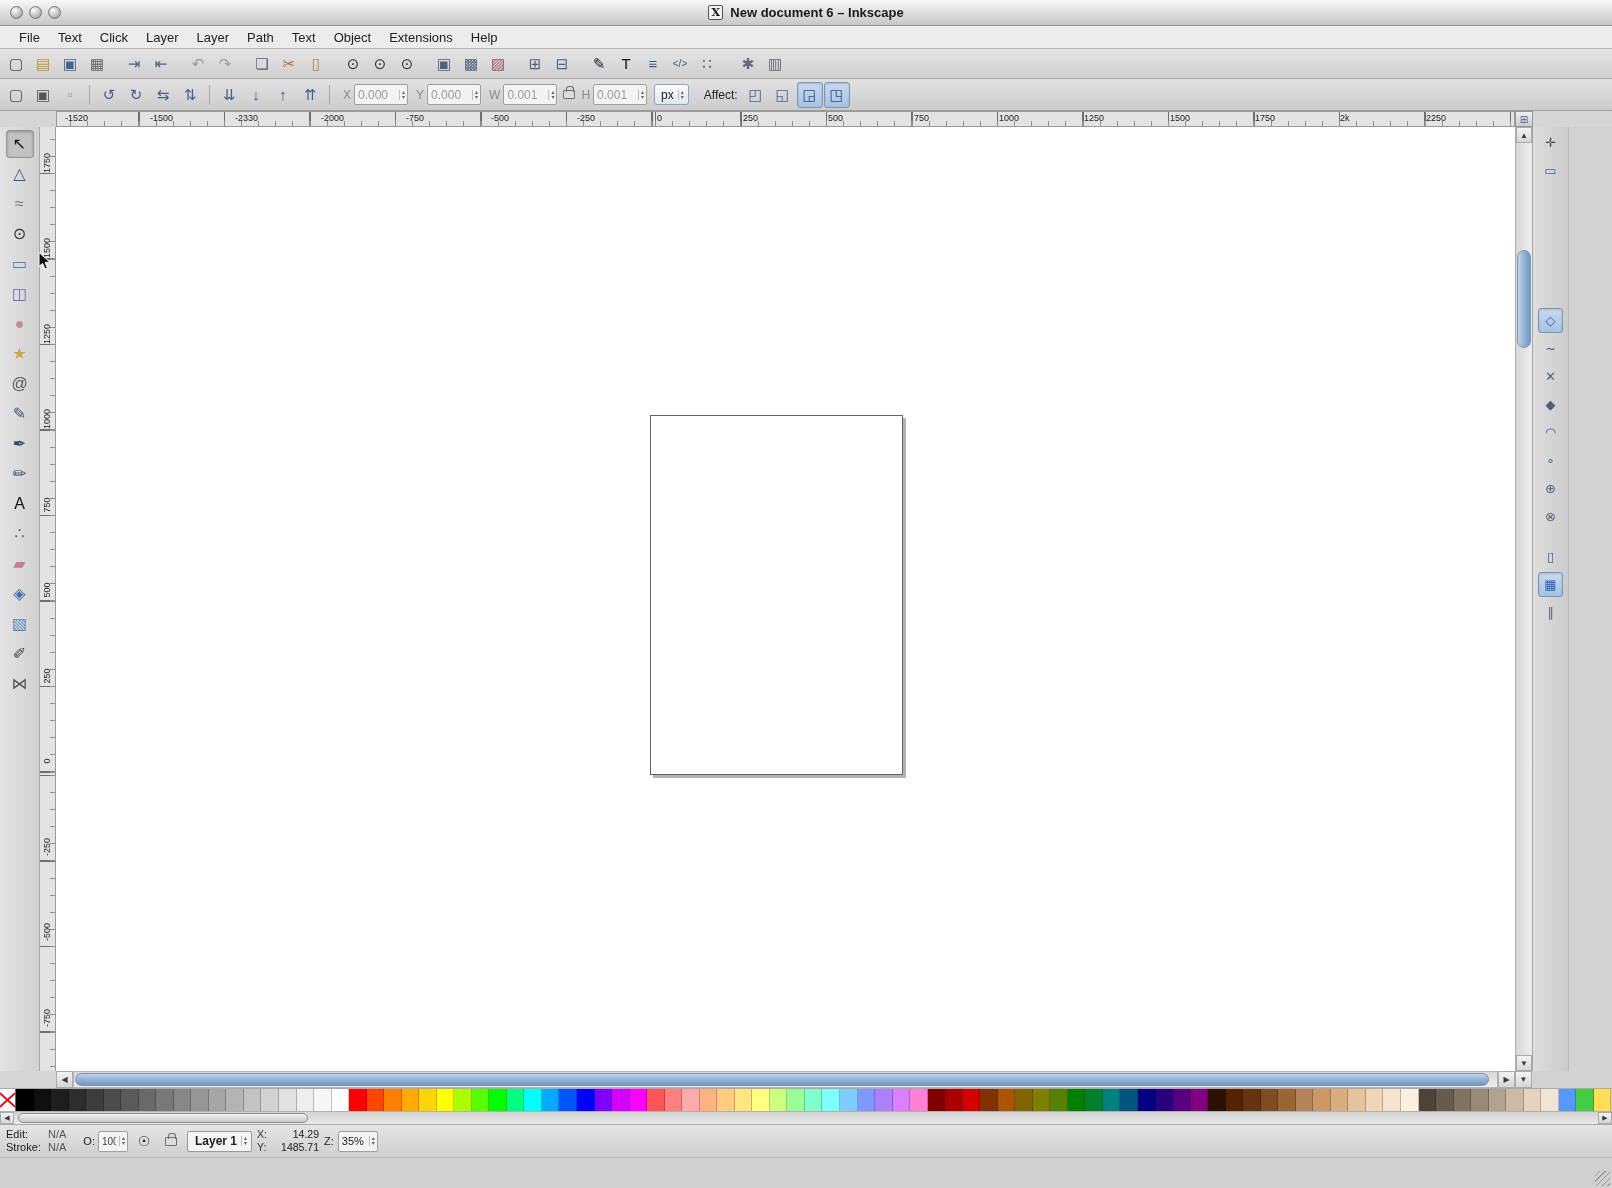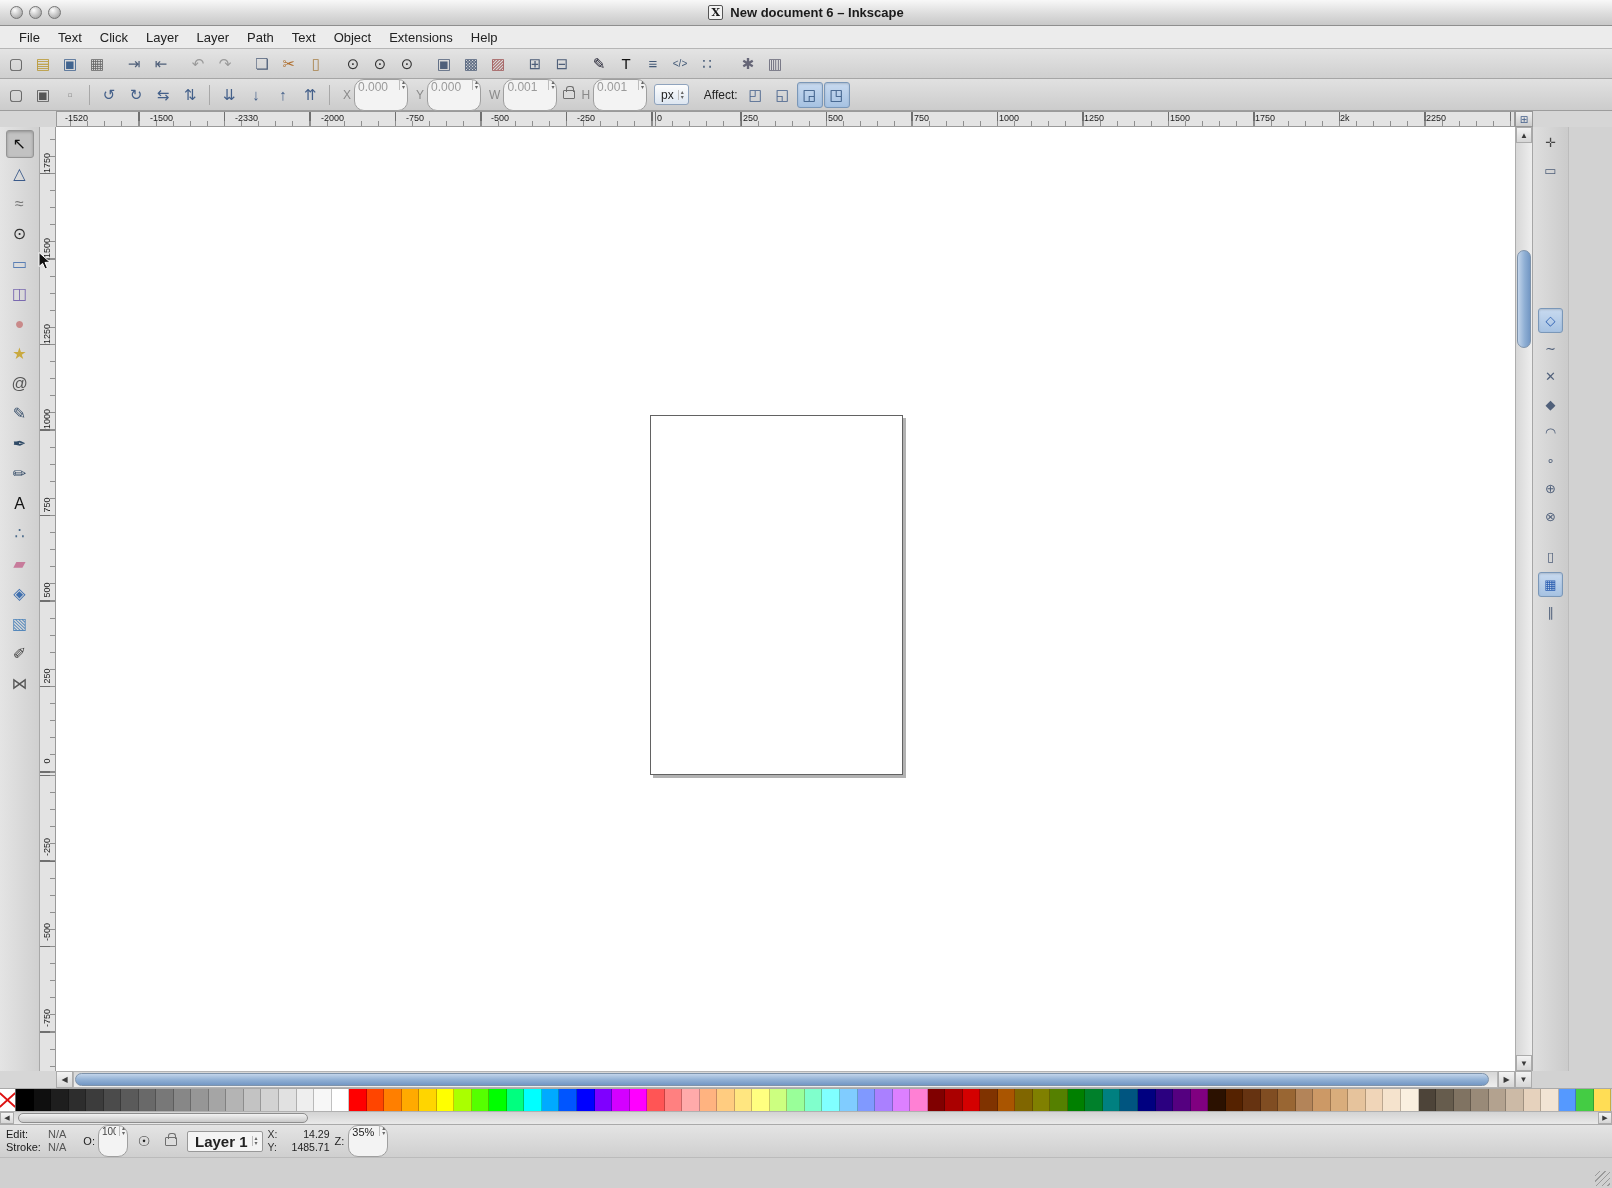"0.000" .spin { align-items: flex-start -> center; border-radius: 10px -> 2px; height: 32px -> 21px }
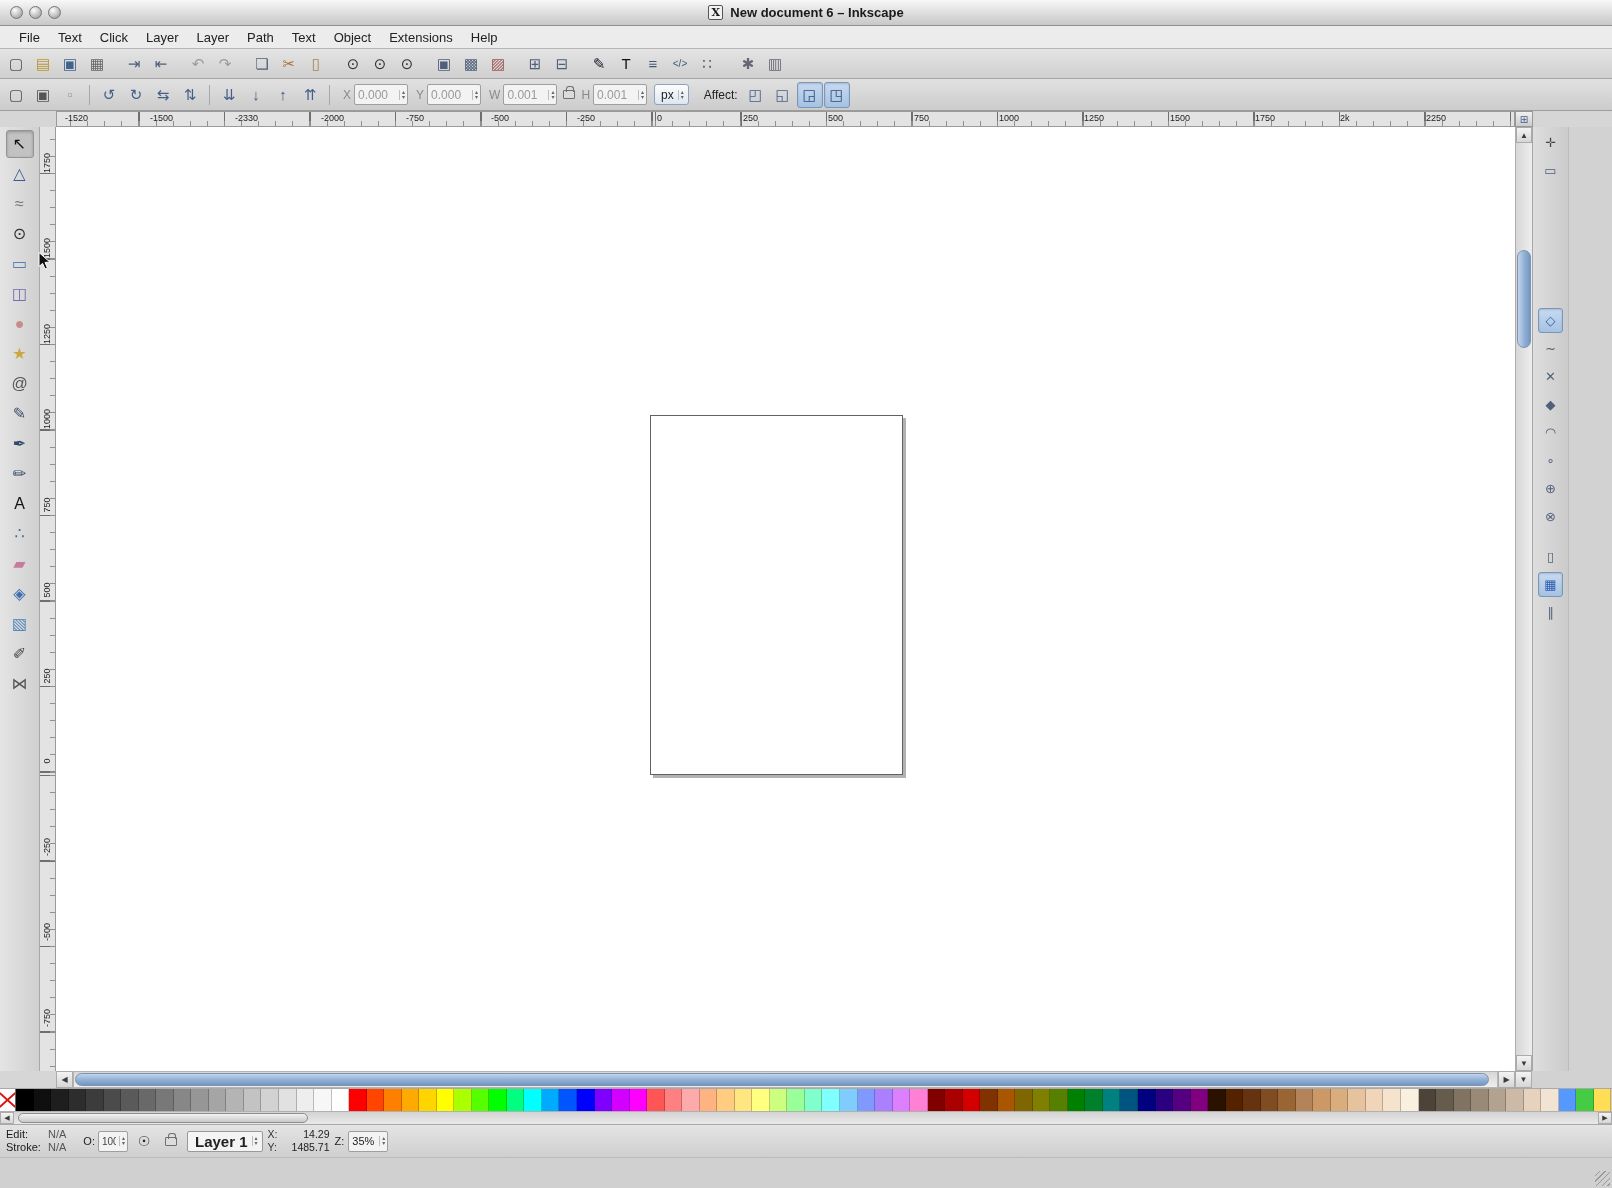"Layer 1" .layerdd .lname { font-size: 15px -> 12px }
